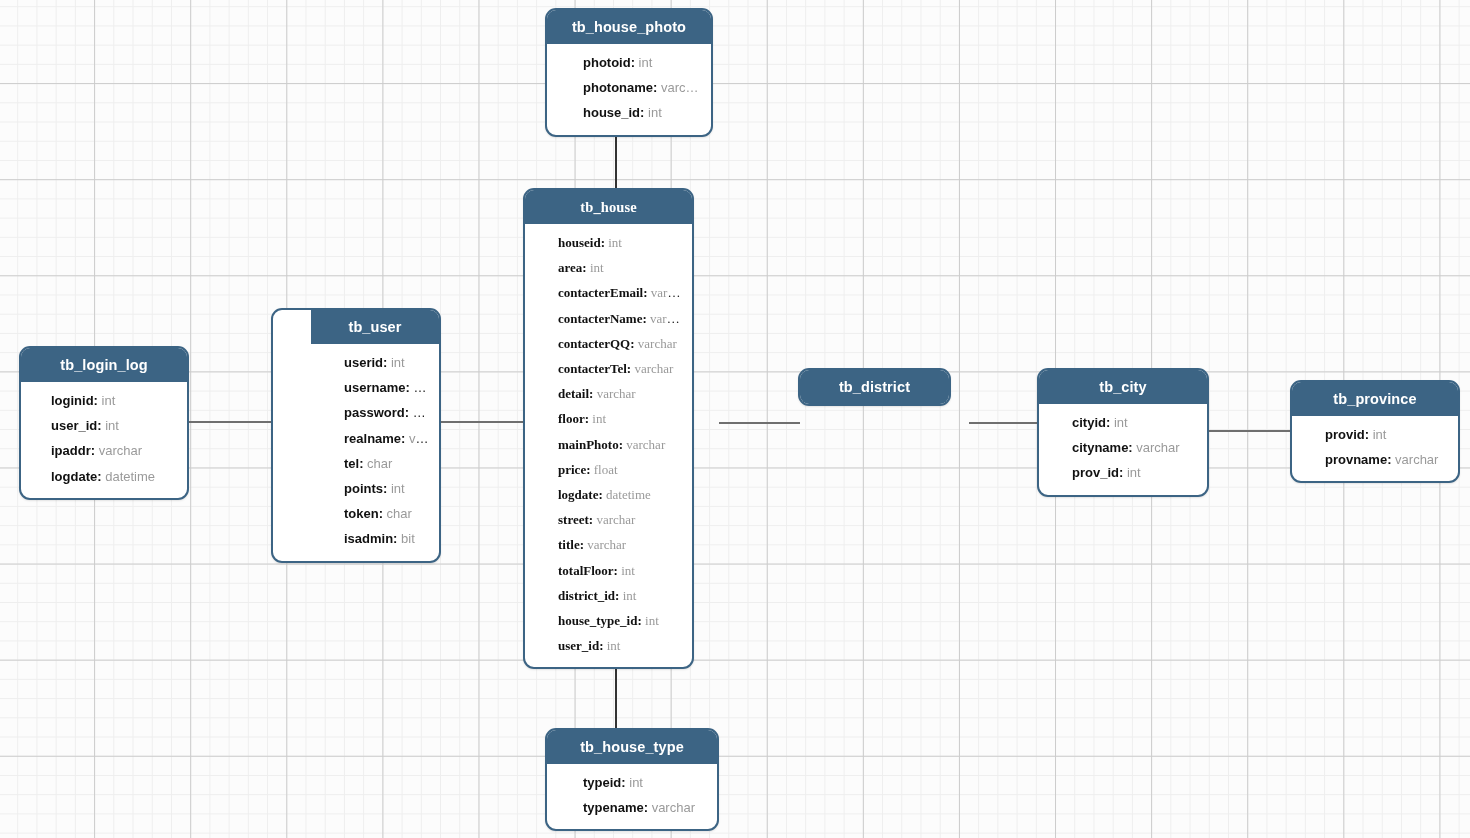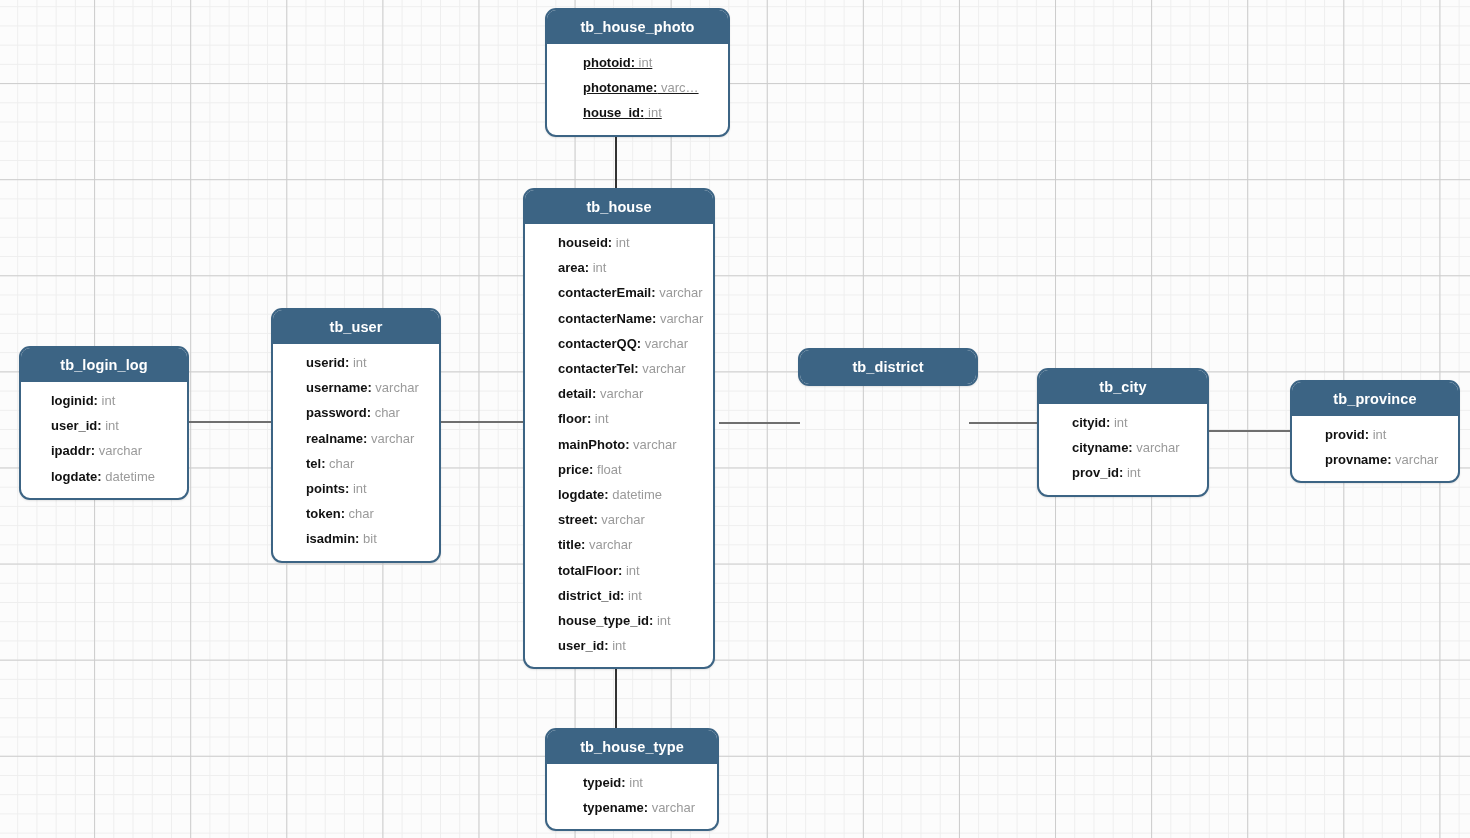"tb_house_photo" div.tbl { width: 185px -> 168px }
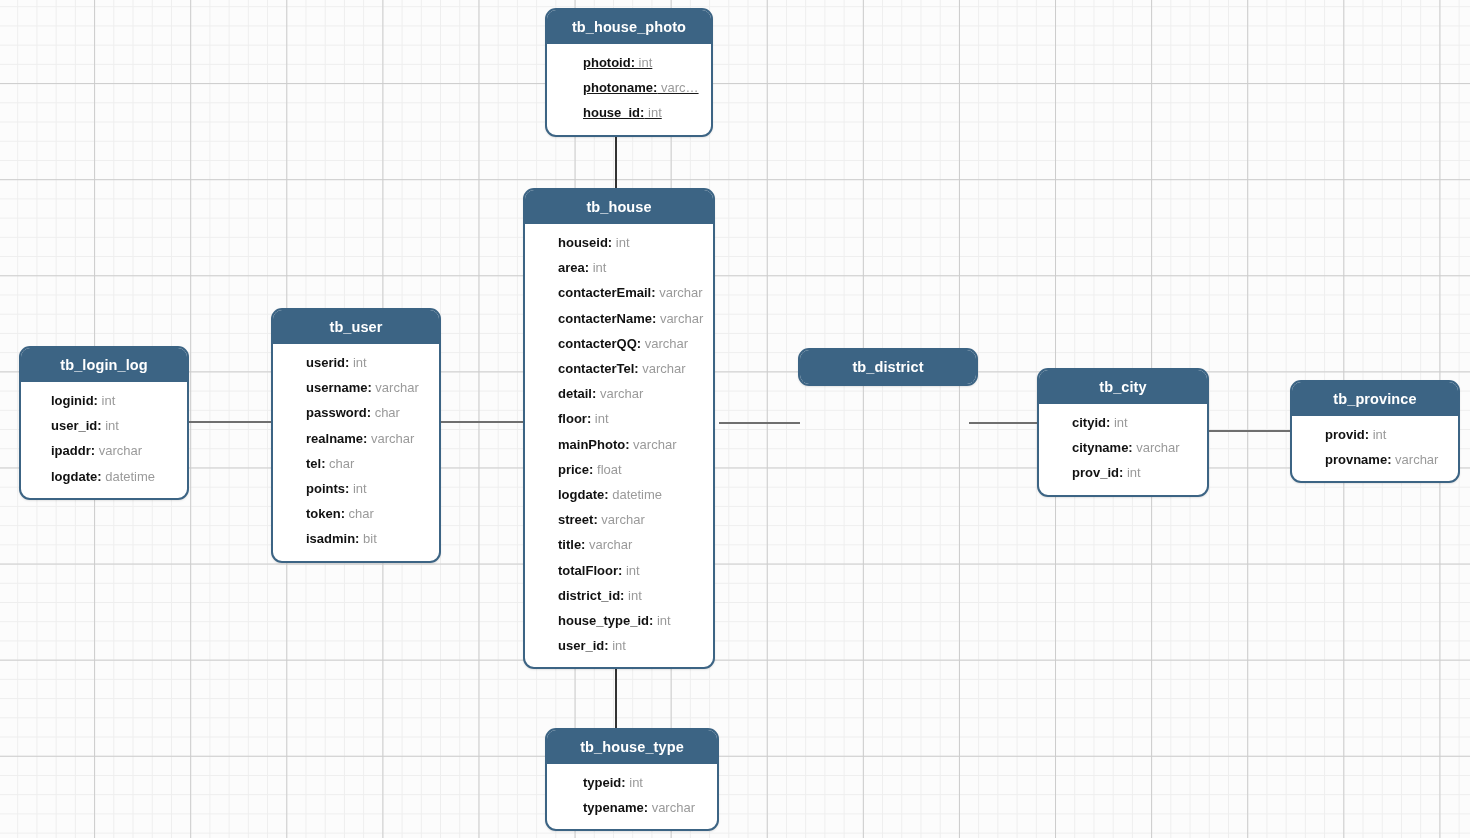"photoid: int" .tbl[data-name="table-tb_house_photo"] .col { text-decoration: underline -> none }
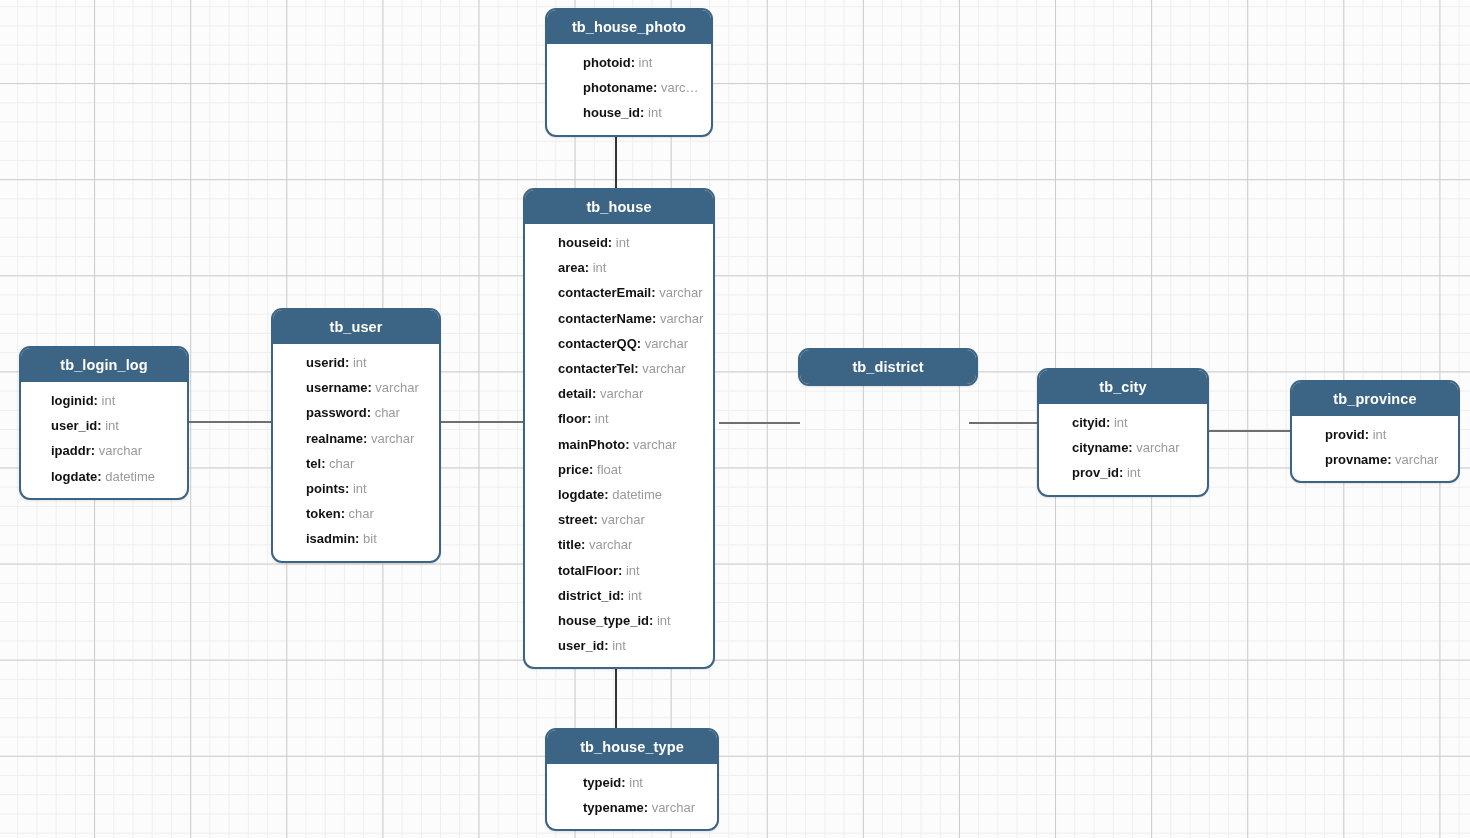"tb_house" div.tbl { font-family: none -> Liberation Serif, serif; width: 192px -> 171px }
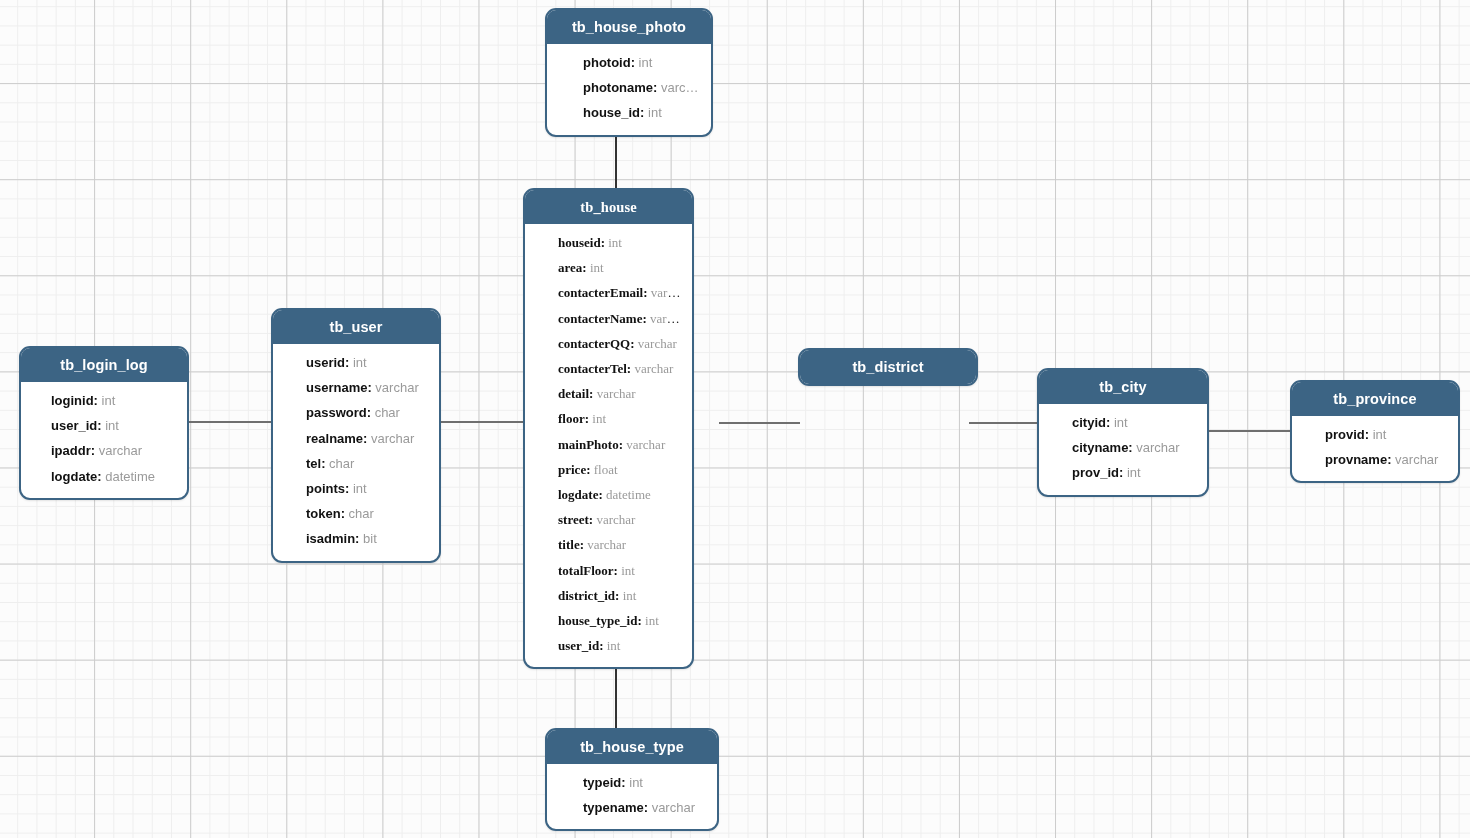"tb_user" div.tbl { padding-left: none -> 38px }
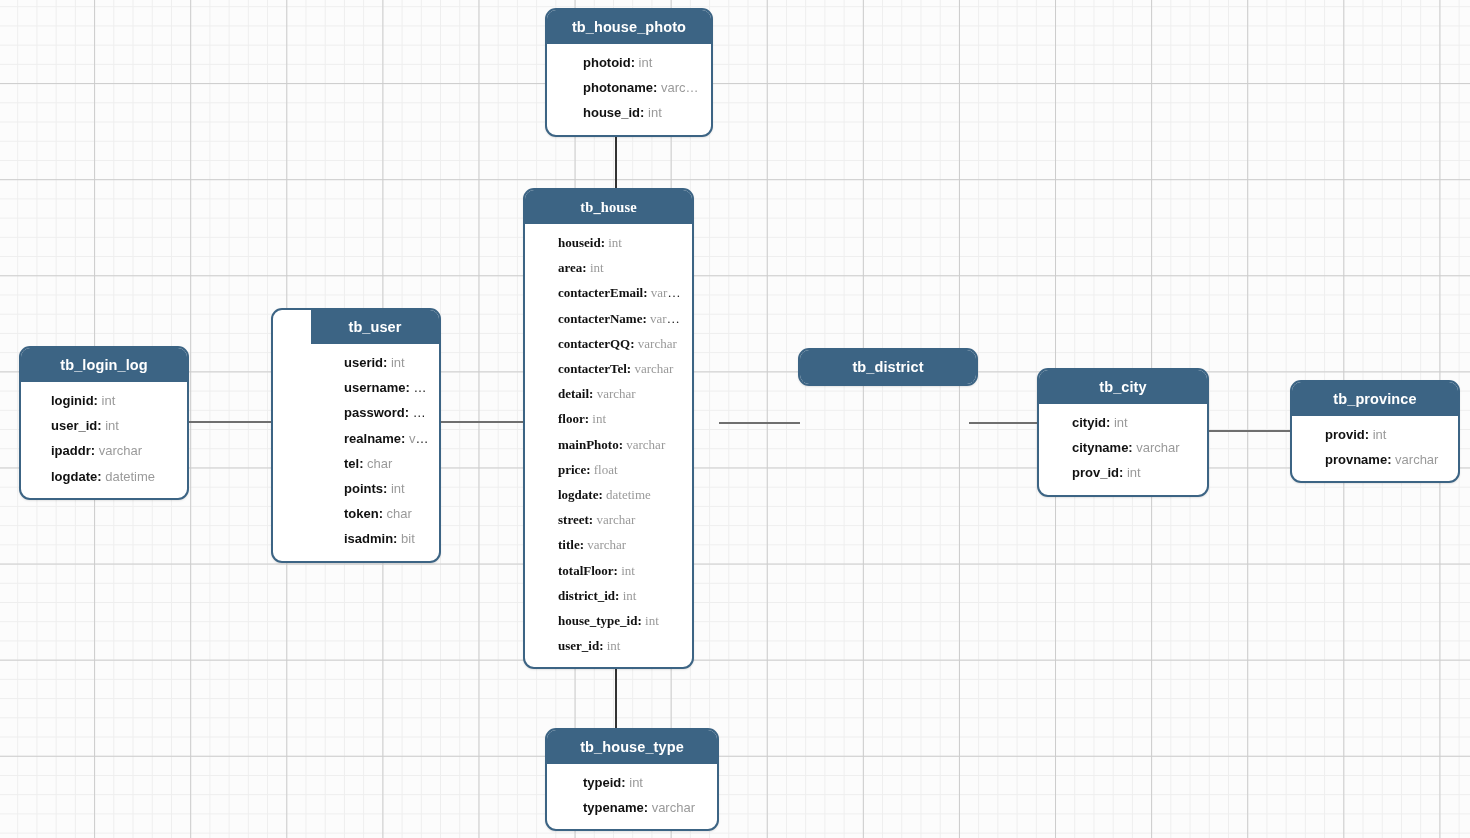"tb_district" div.tbl { top: 348px -> 368px; width: 180px -> 153px }
